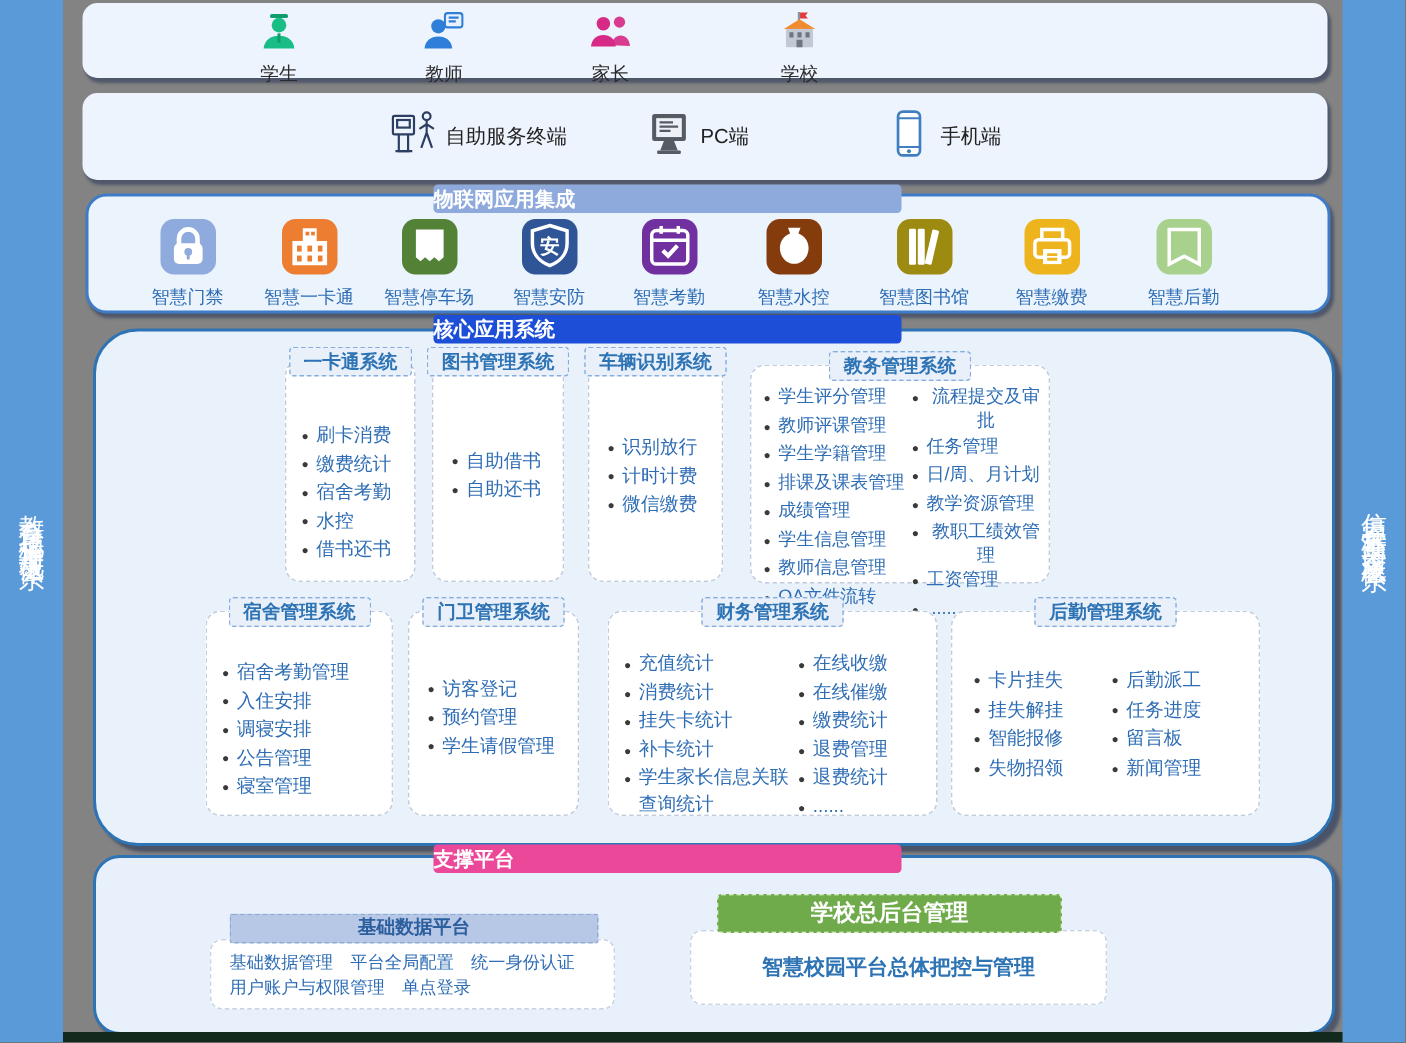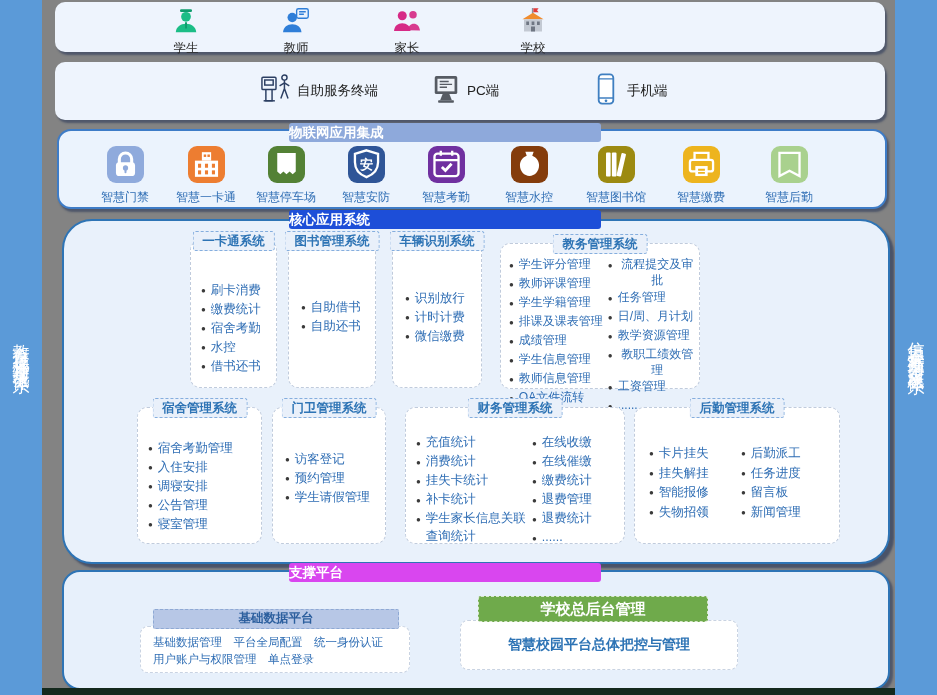"支撑平台" div.banner { background: #d946ef -> #ec4899 }
